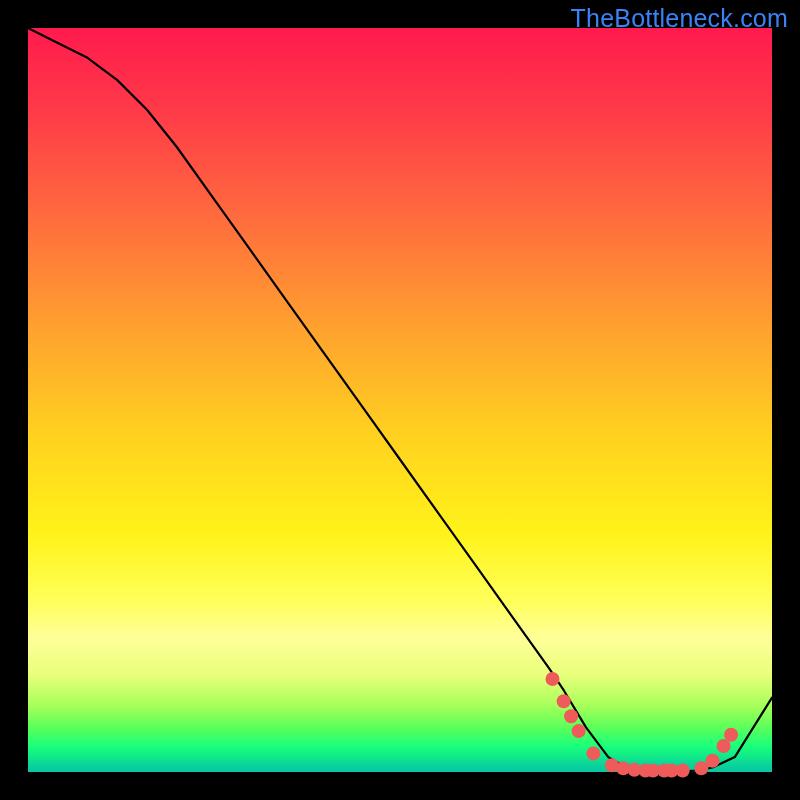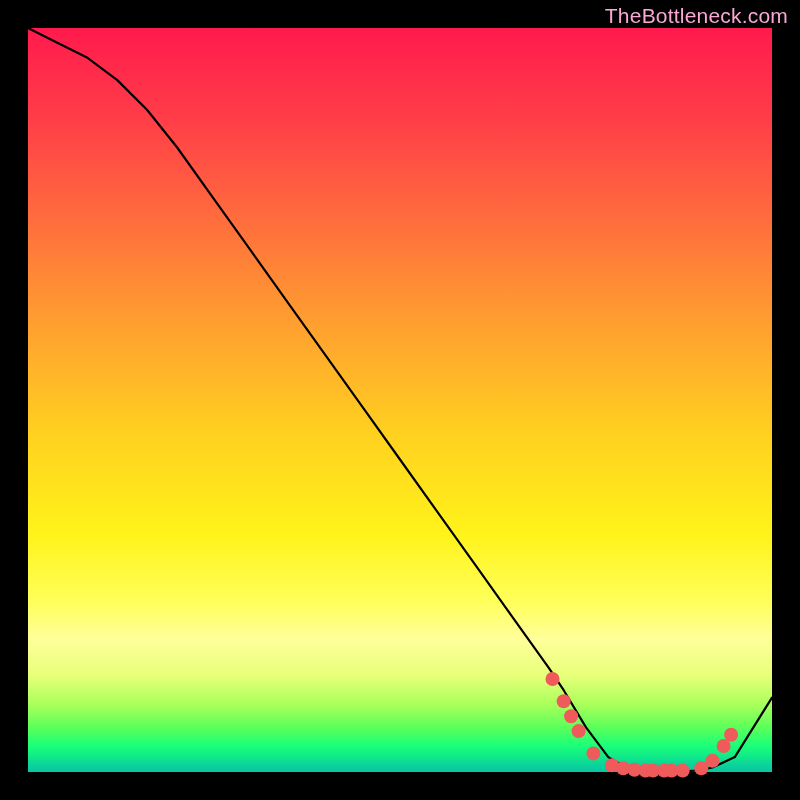"TheBottleneck.com" .watermark { color: #f9a8d4 -> #3b82f6; font-size: 21px -> 25px }
